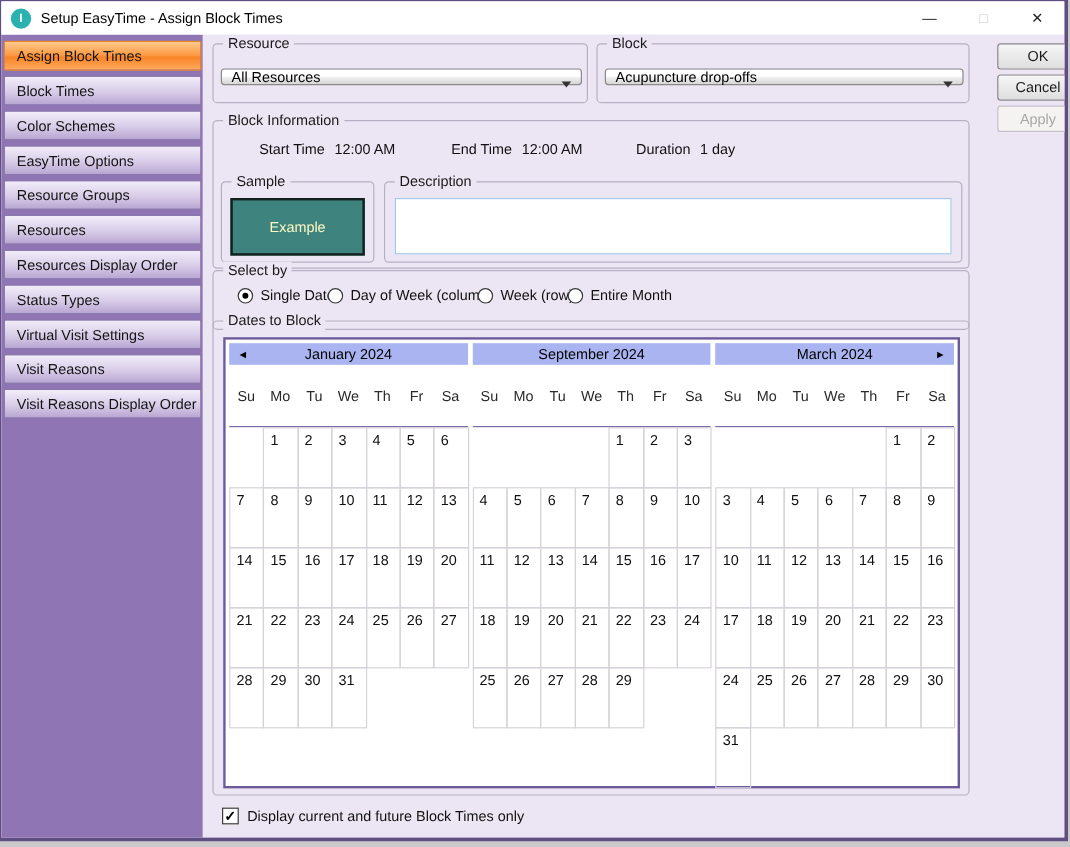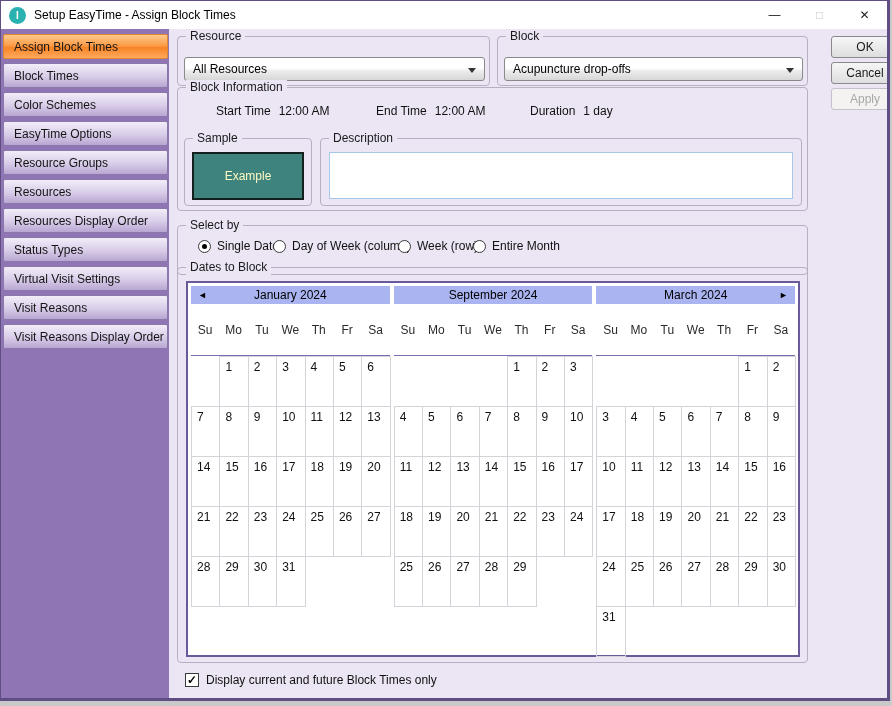"All Resources" .combo { height: 24px -> 14px }
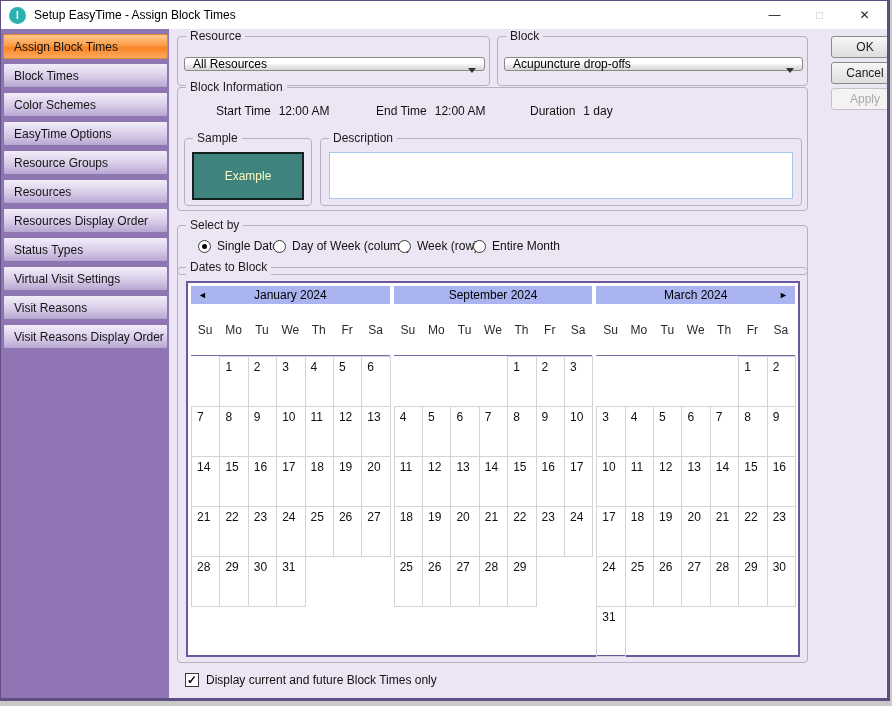"Block Information" div.groupbox { top: 58px -> 71px }
